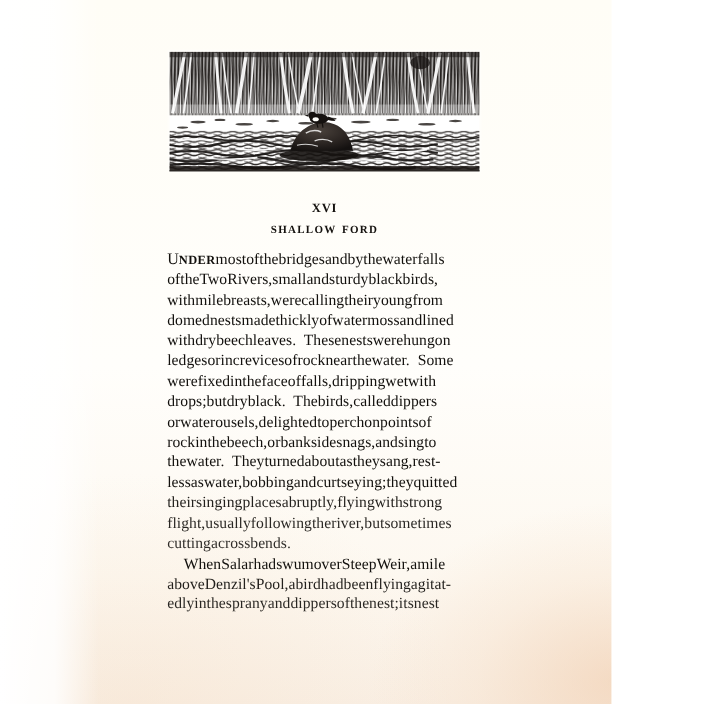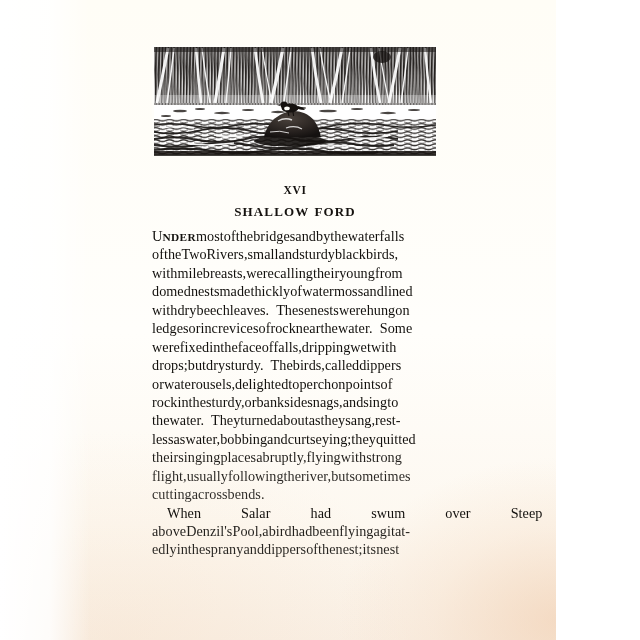"SHALLOW FORD" .chapter-title { font-size: 13px -> 10px }
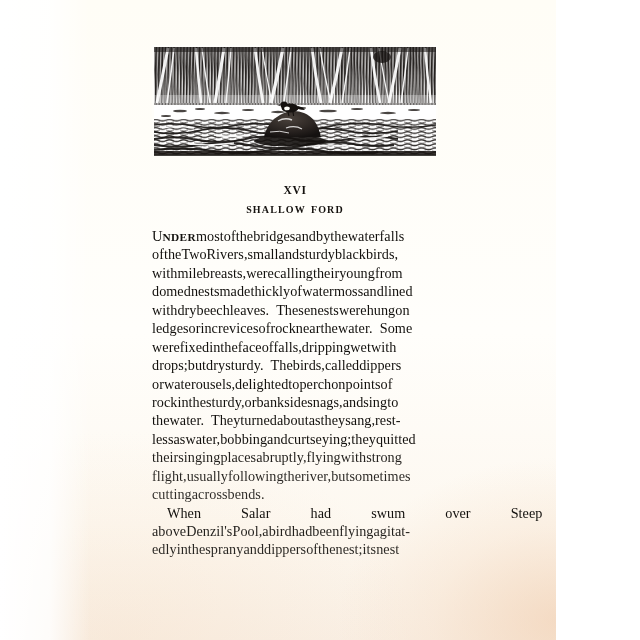"sturdy." span.w { text: sturdy -> black }
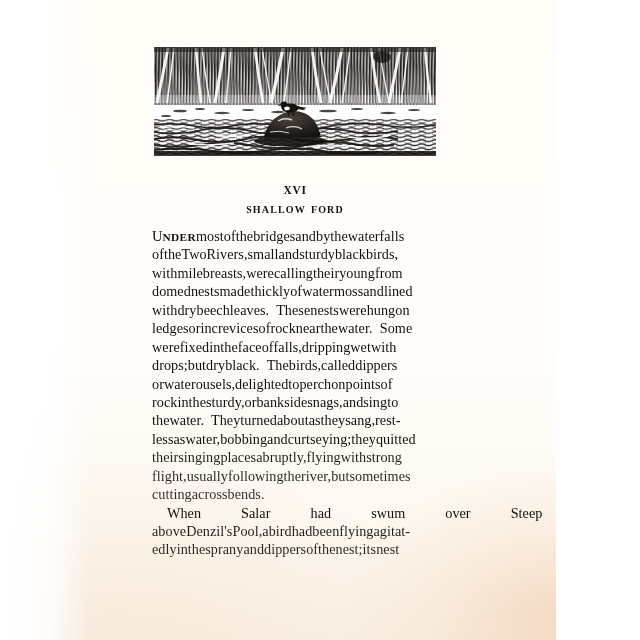"sturdy," span.w { text: sturdy -> beech }
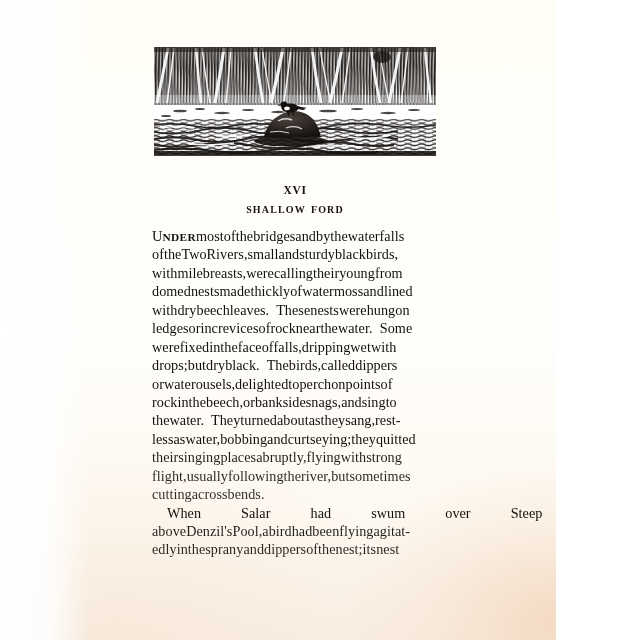"When" .line.indent { gap: 40px -> none }
